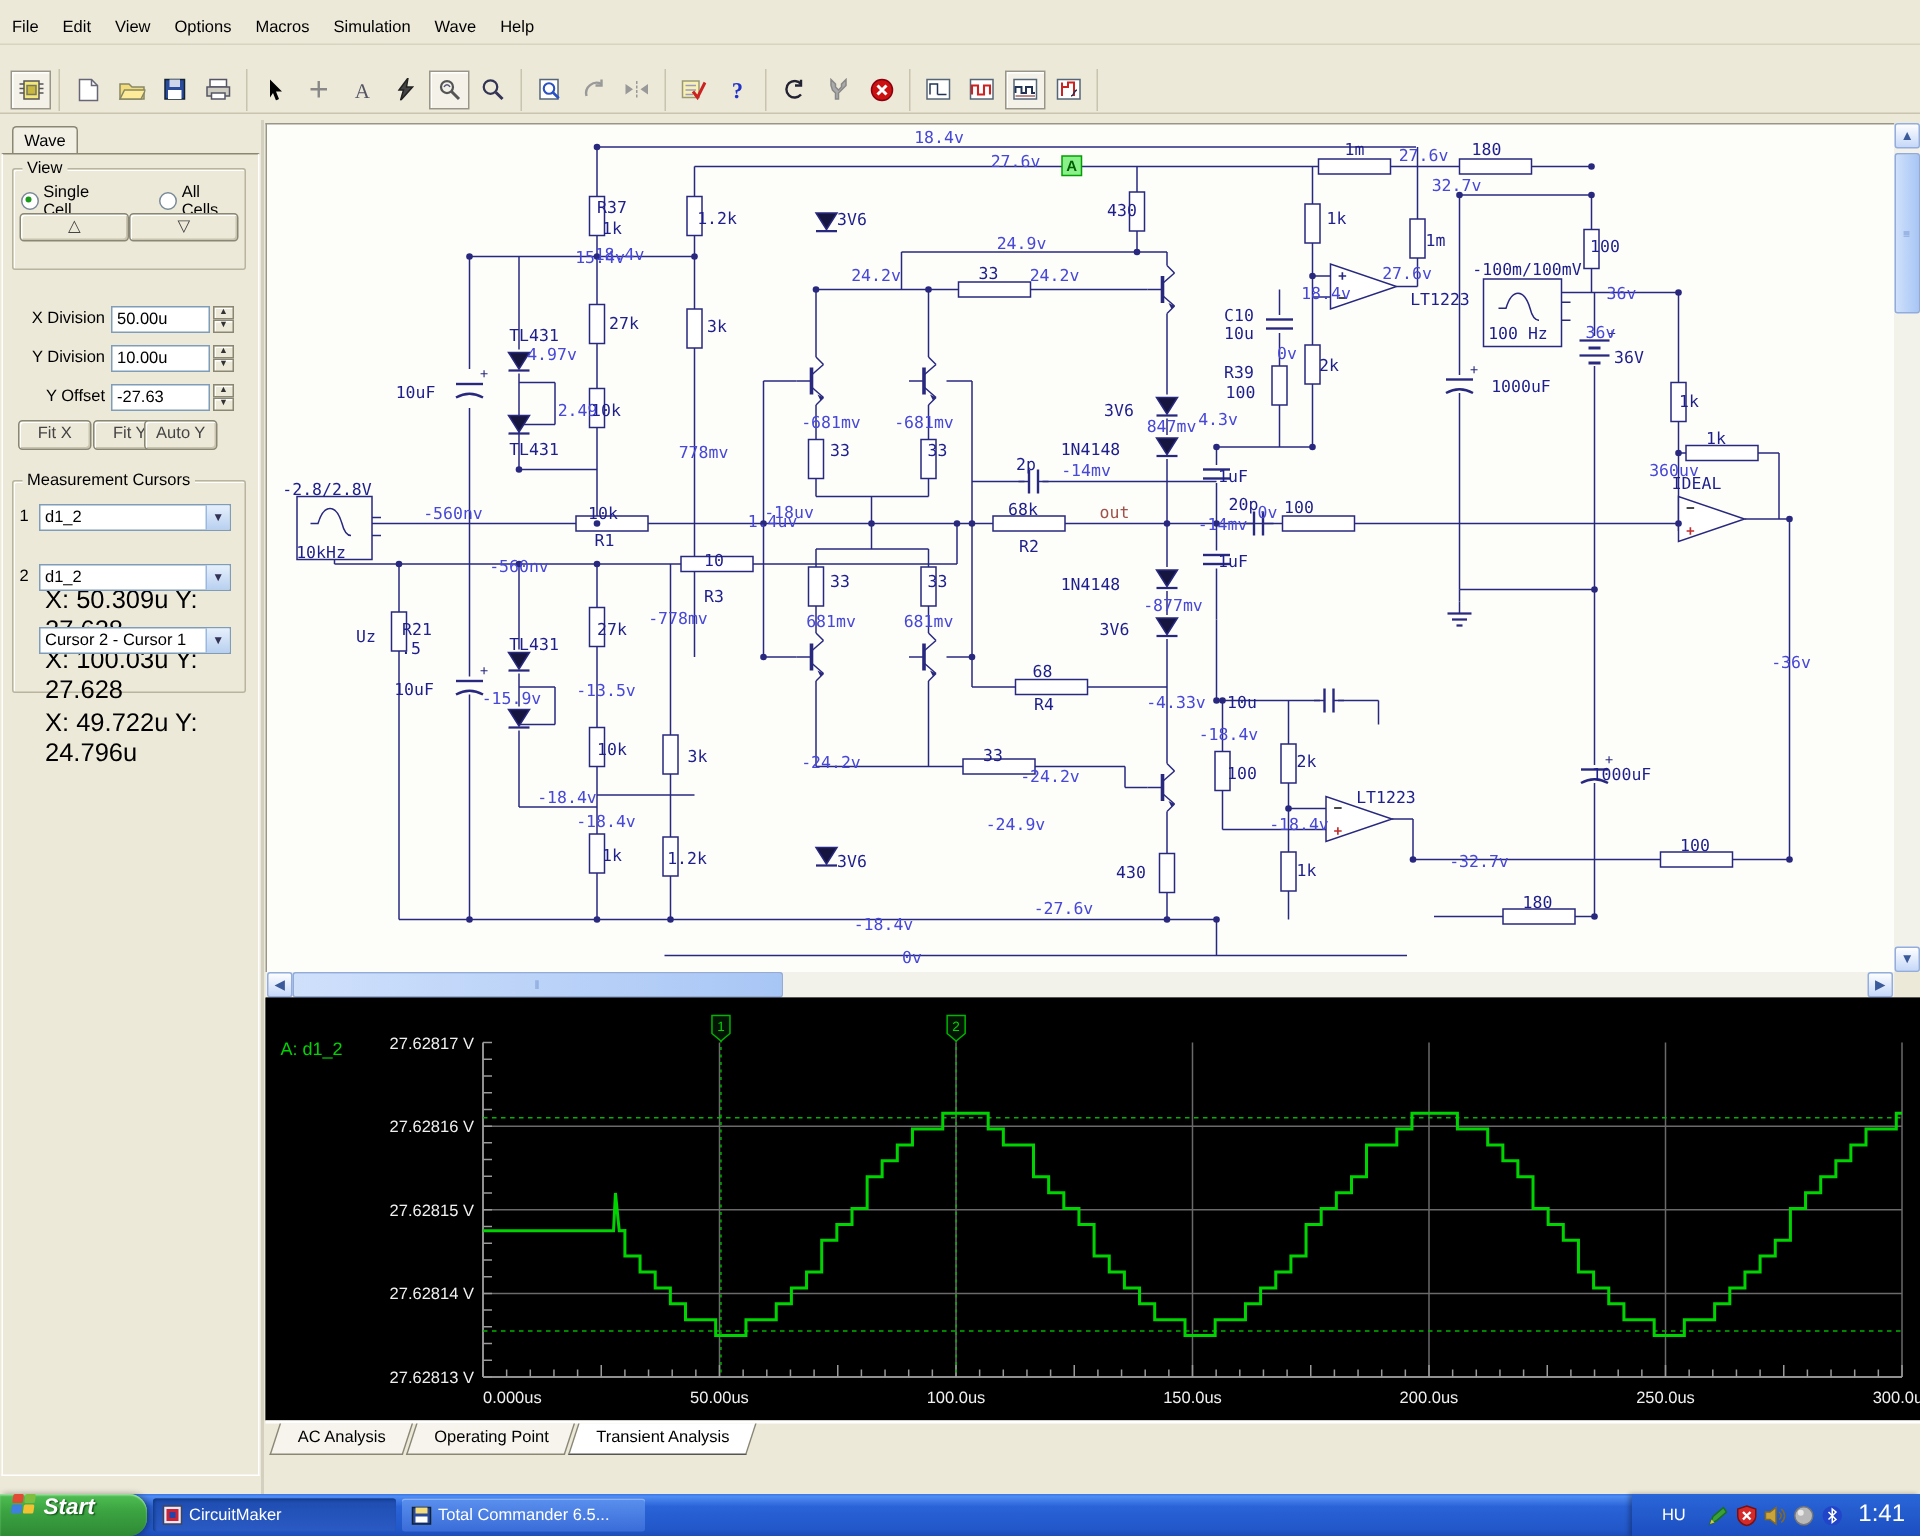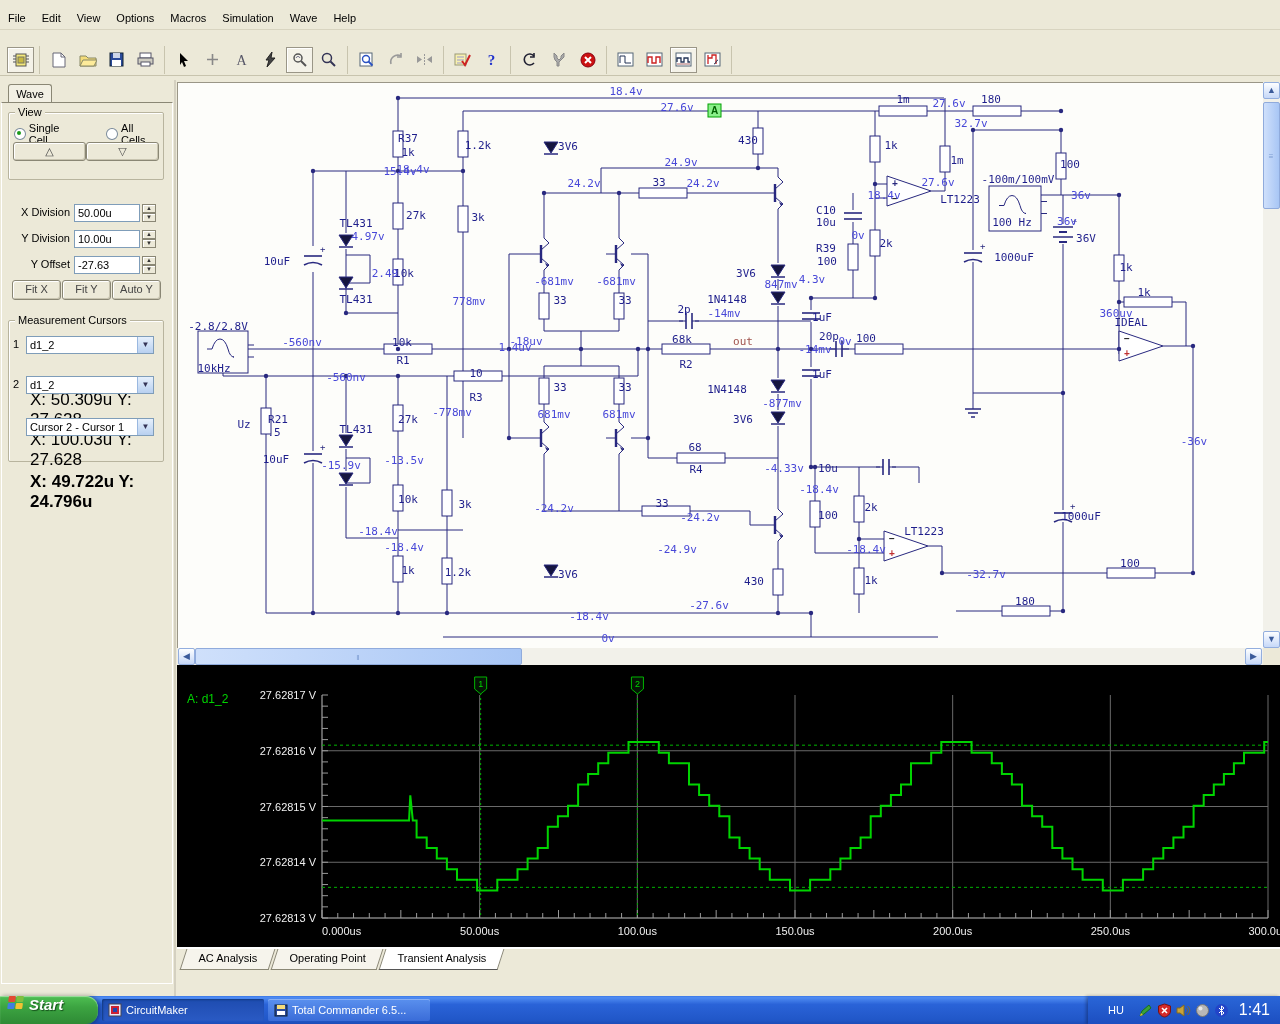"Auto Y" div.xpbtn { left: 112px -> 96px }
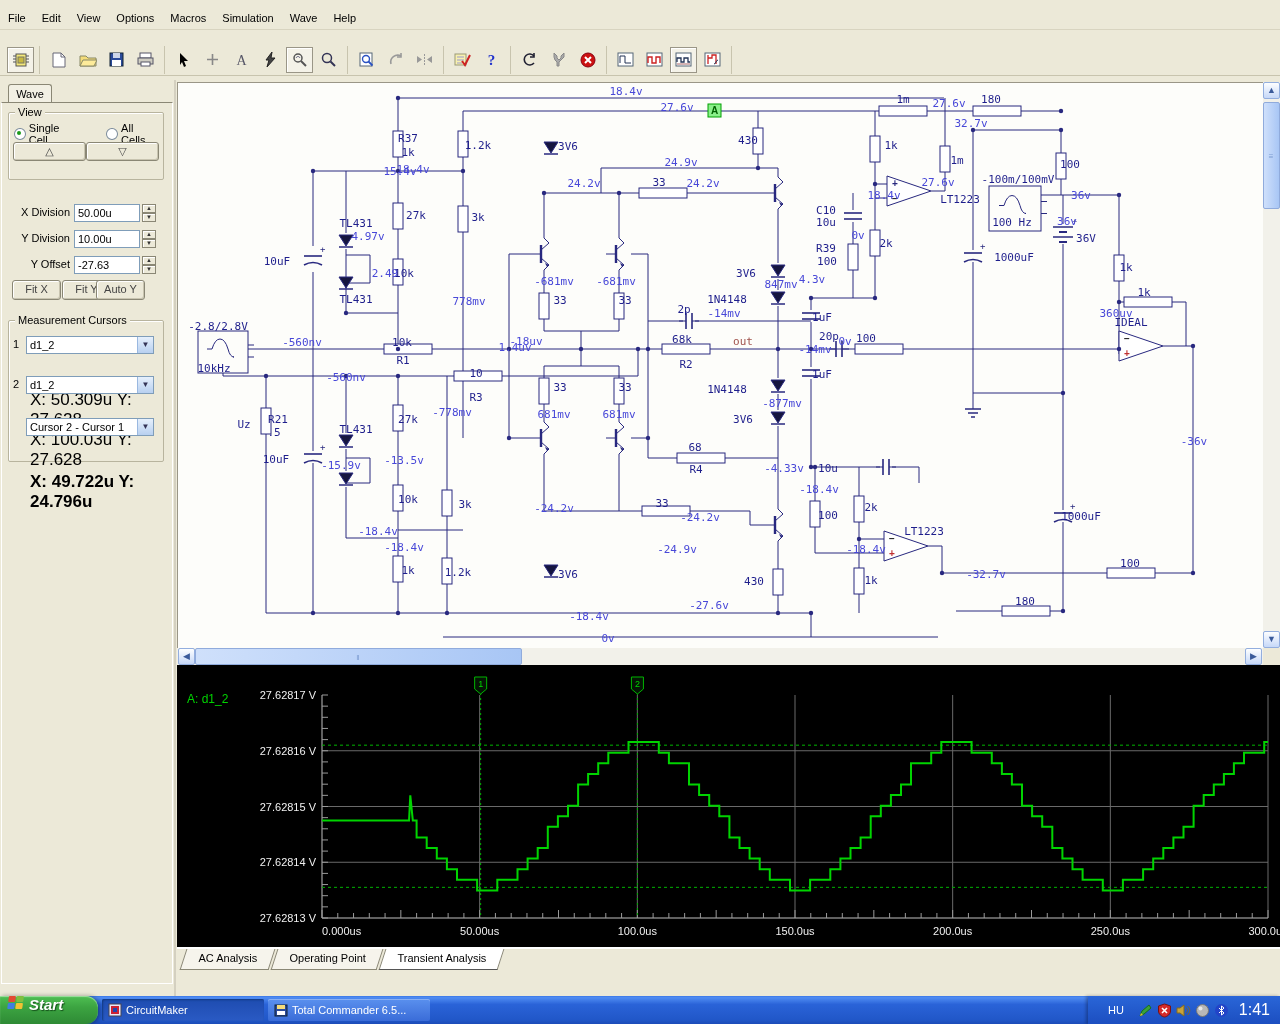"X: 49.722u Y: 24.796u" span.readout { font-weight: bold -> none }
